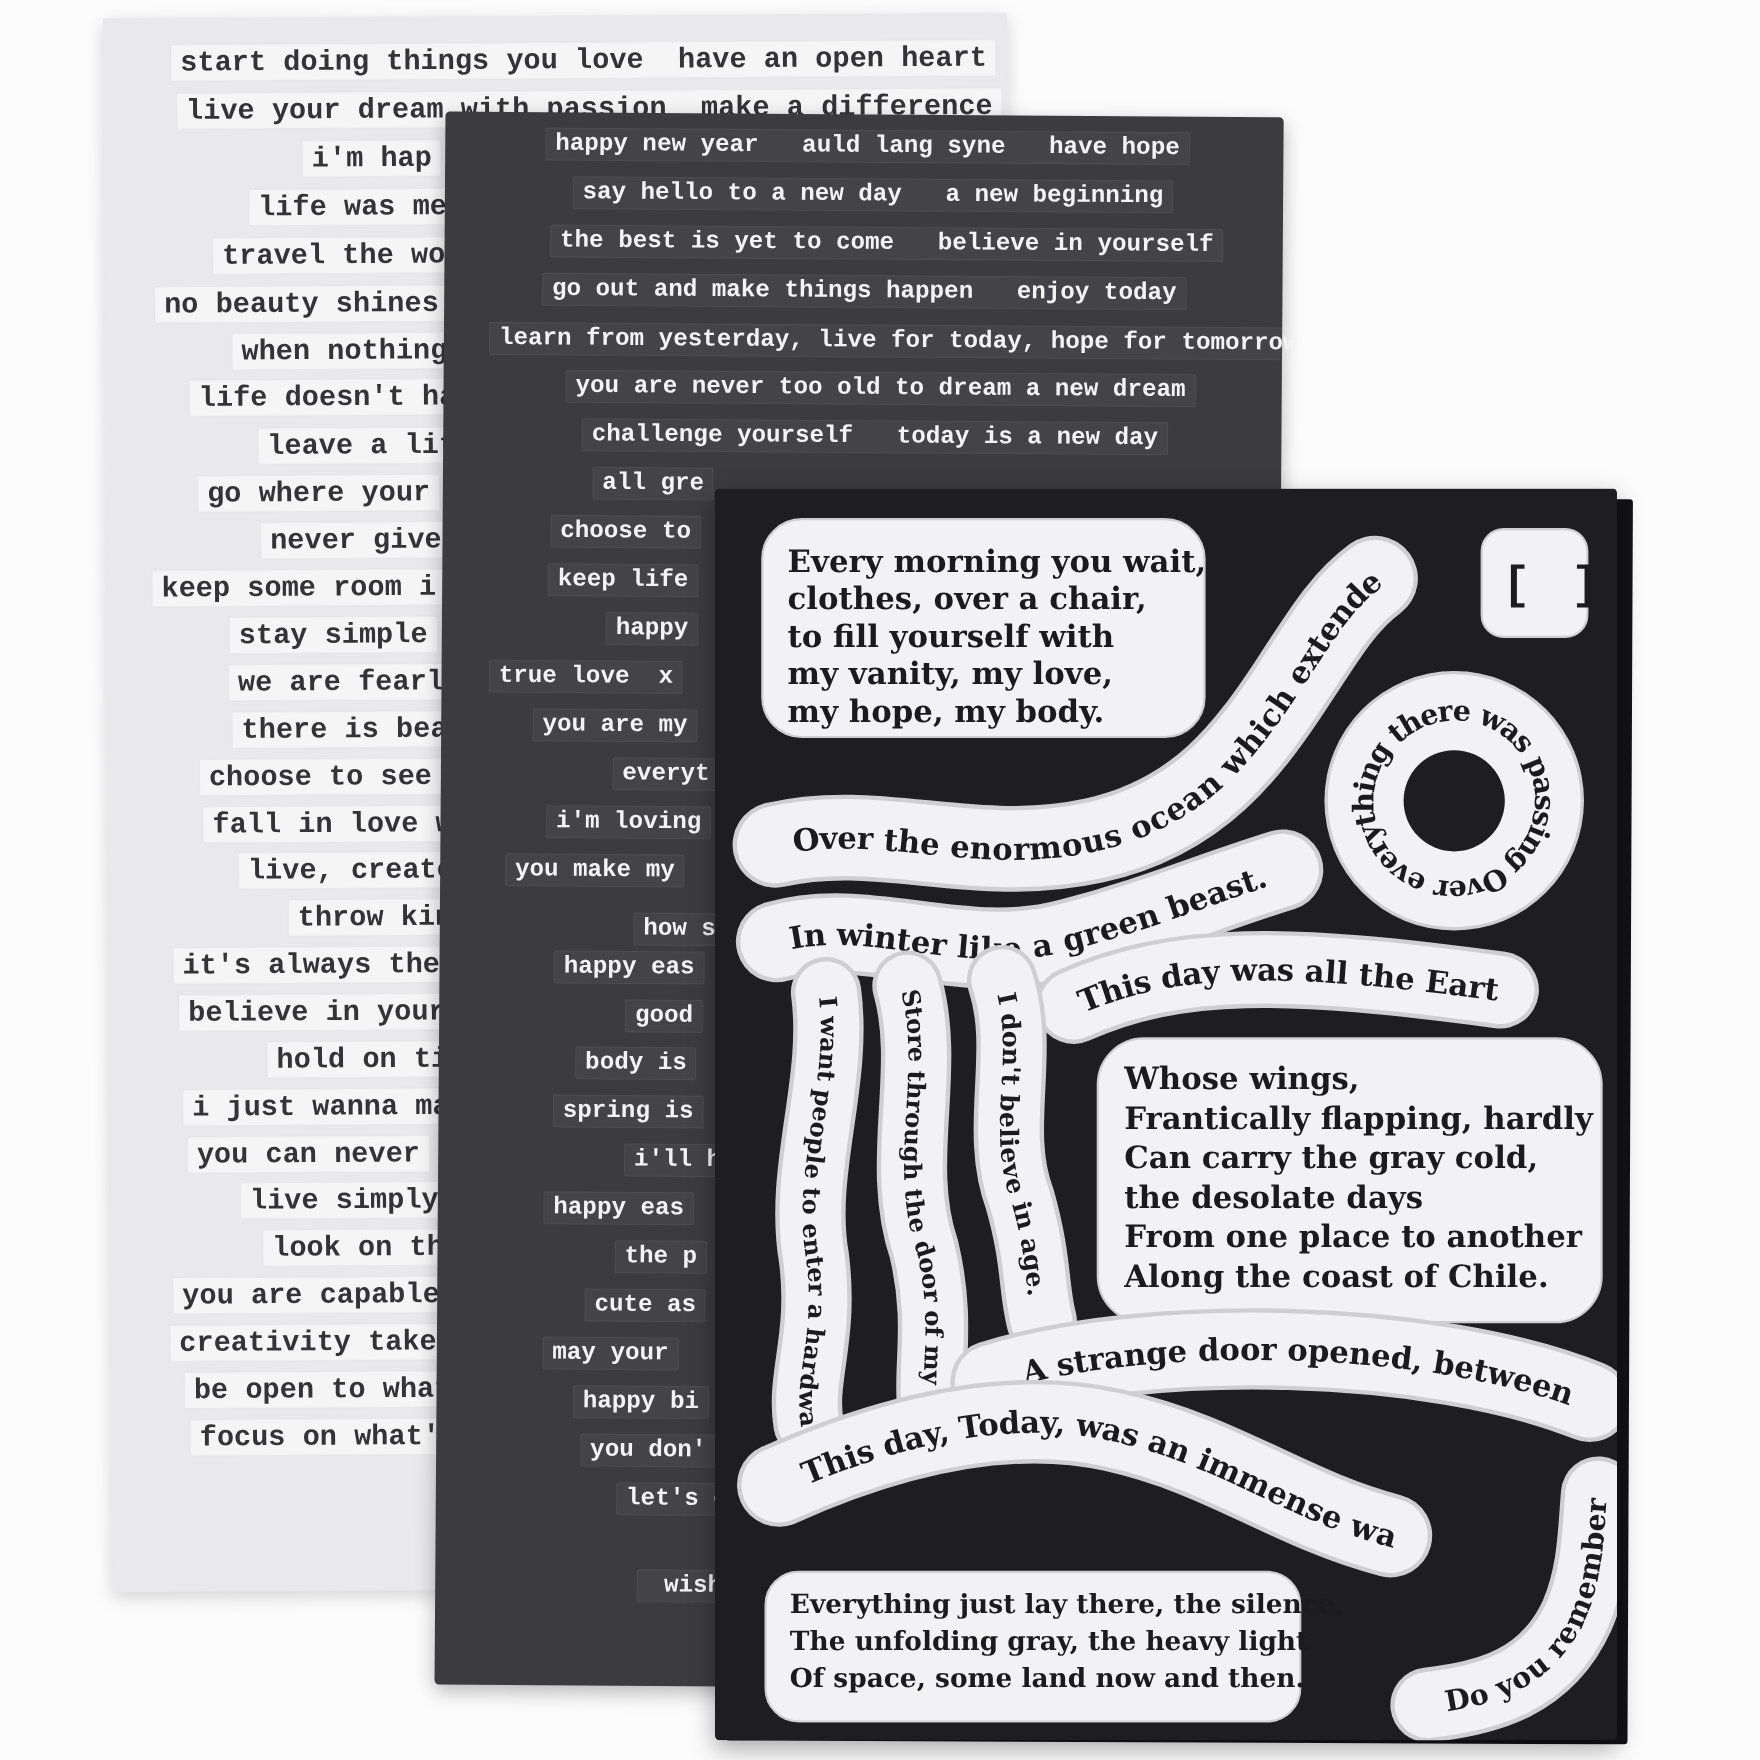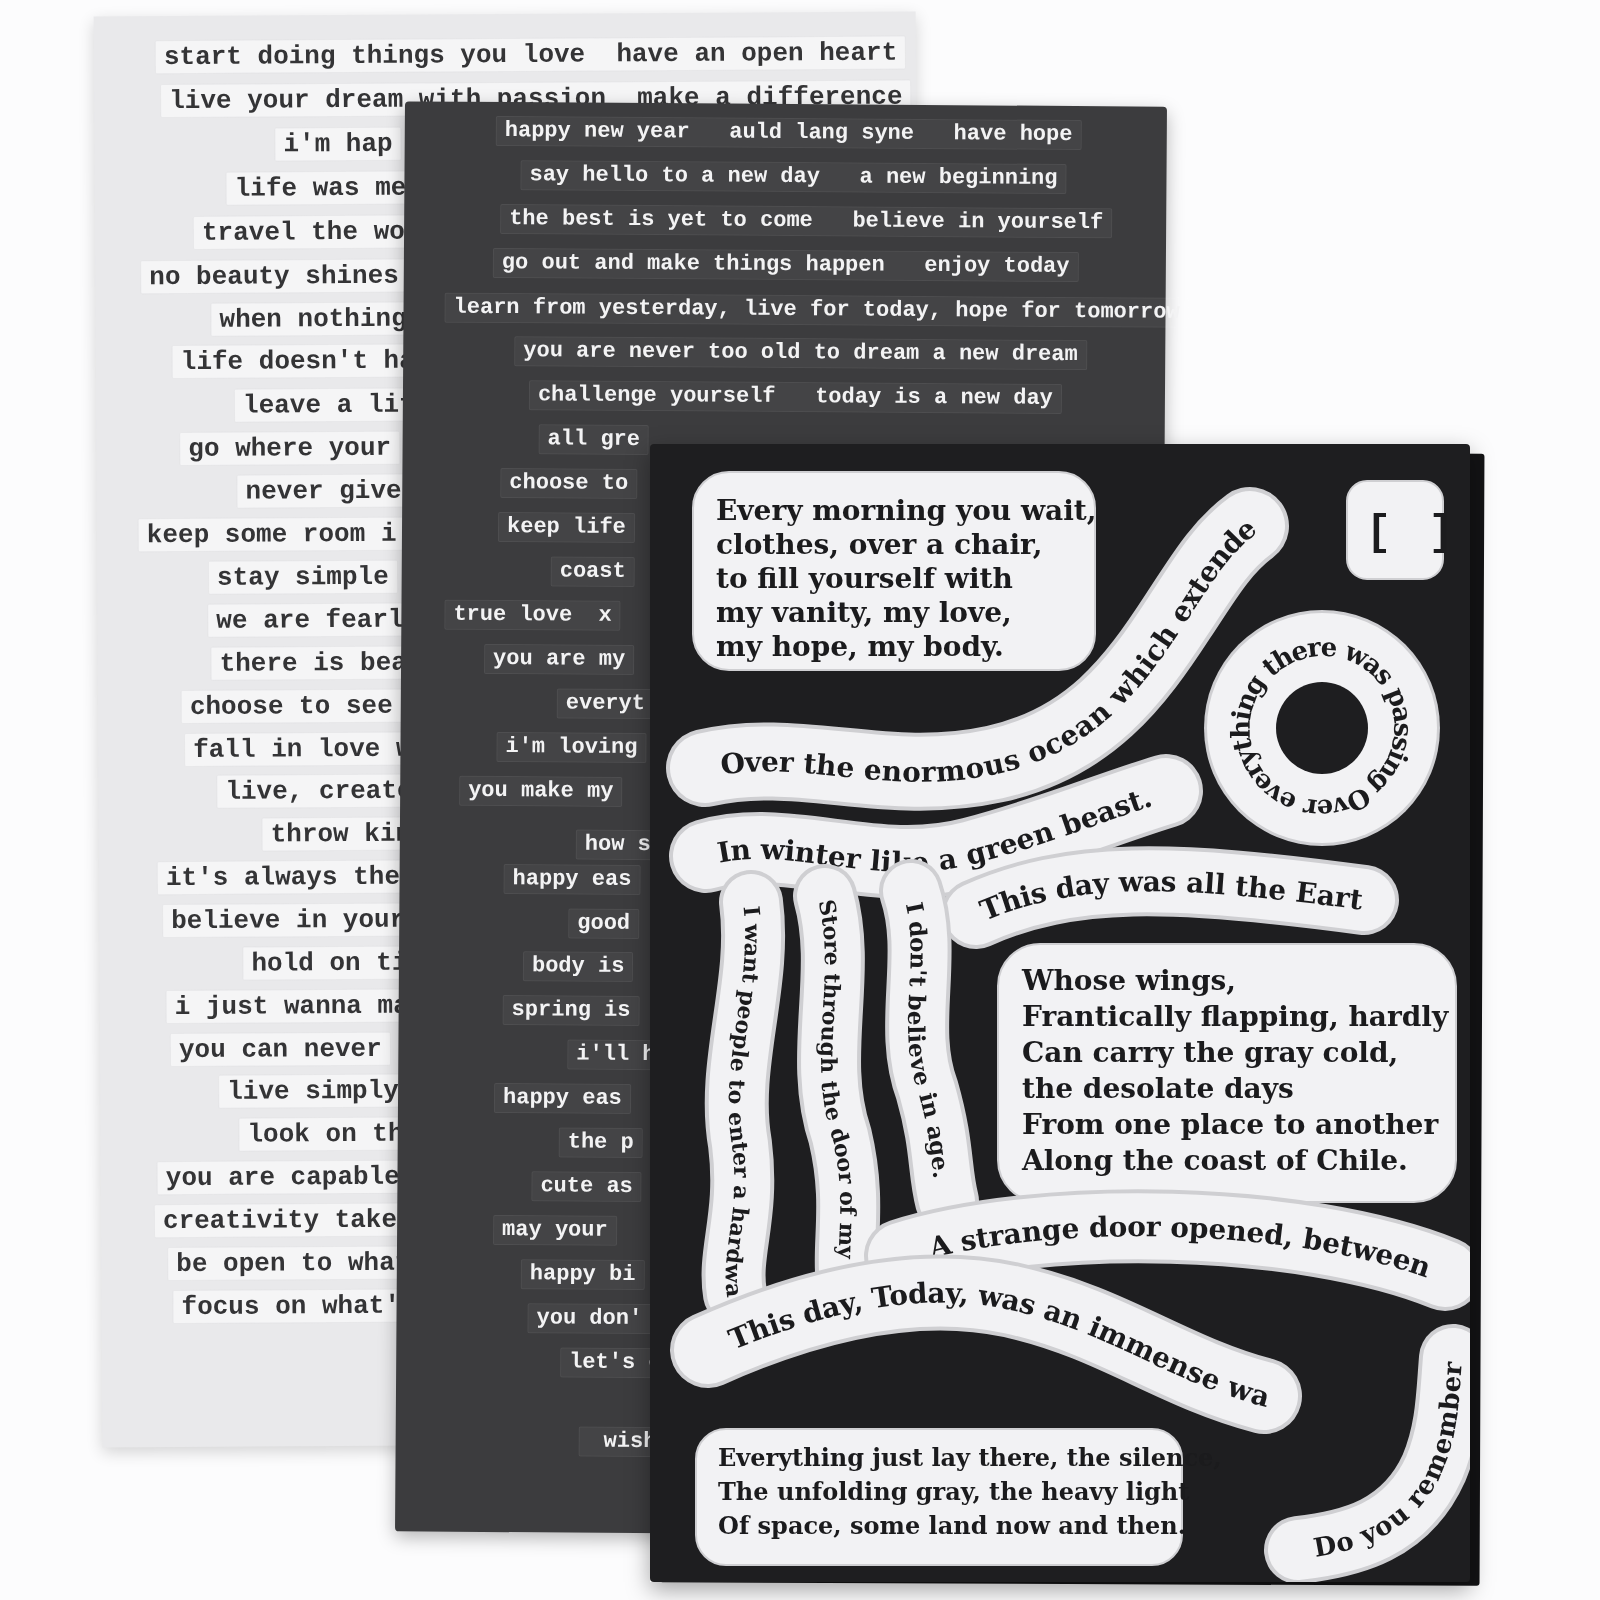"coast" div.g-strip { text: coast -> happy }
